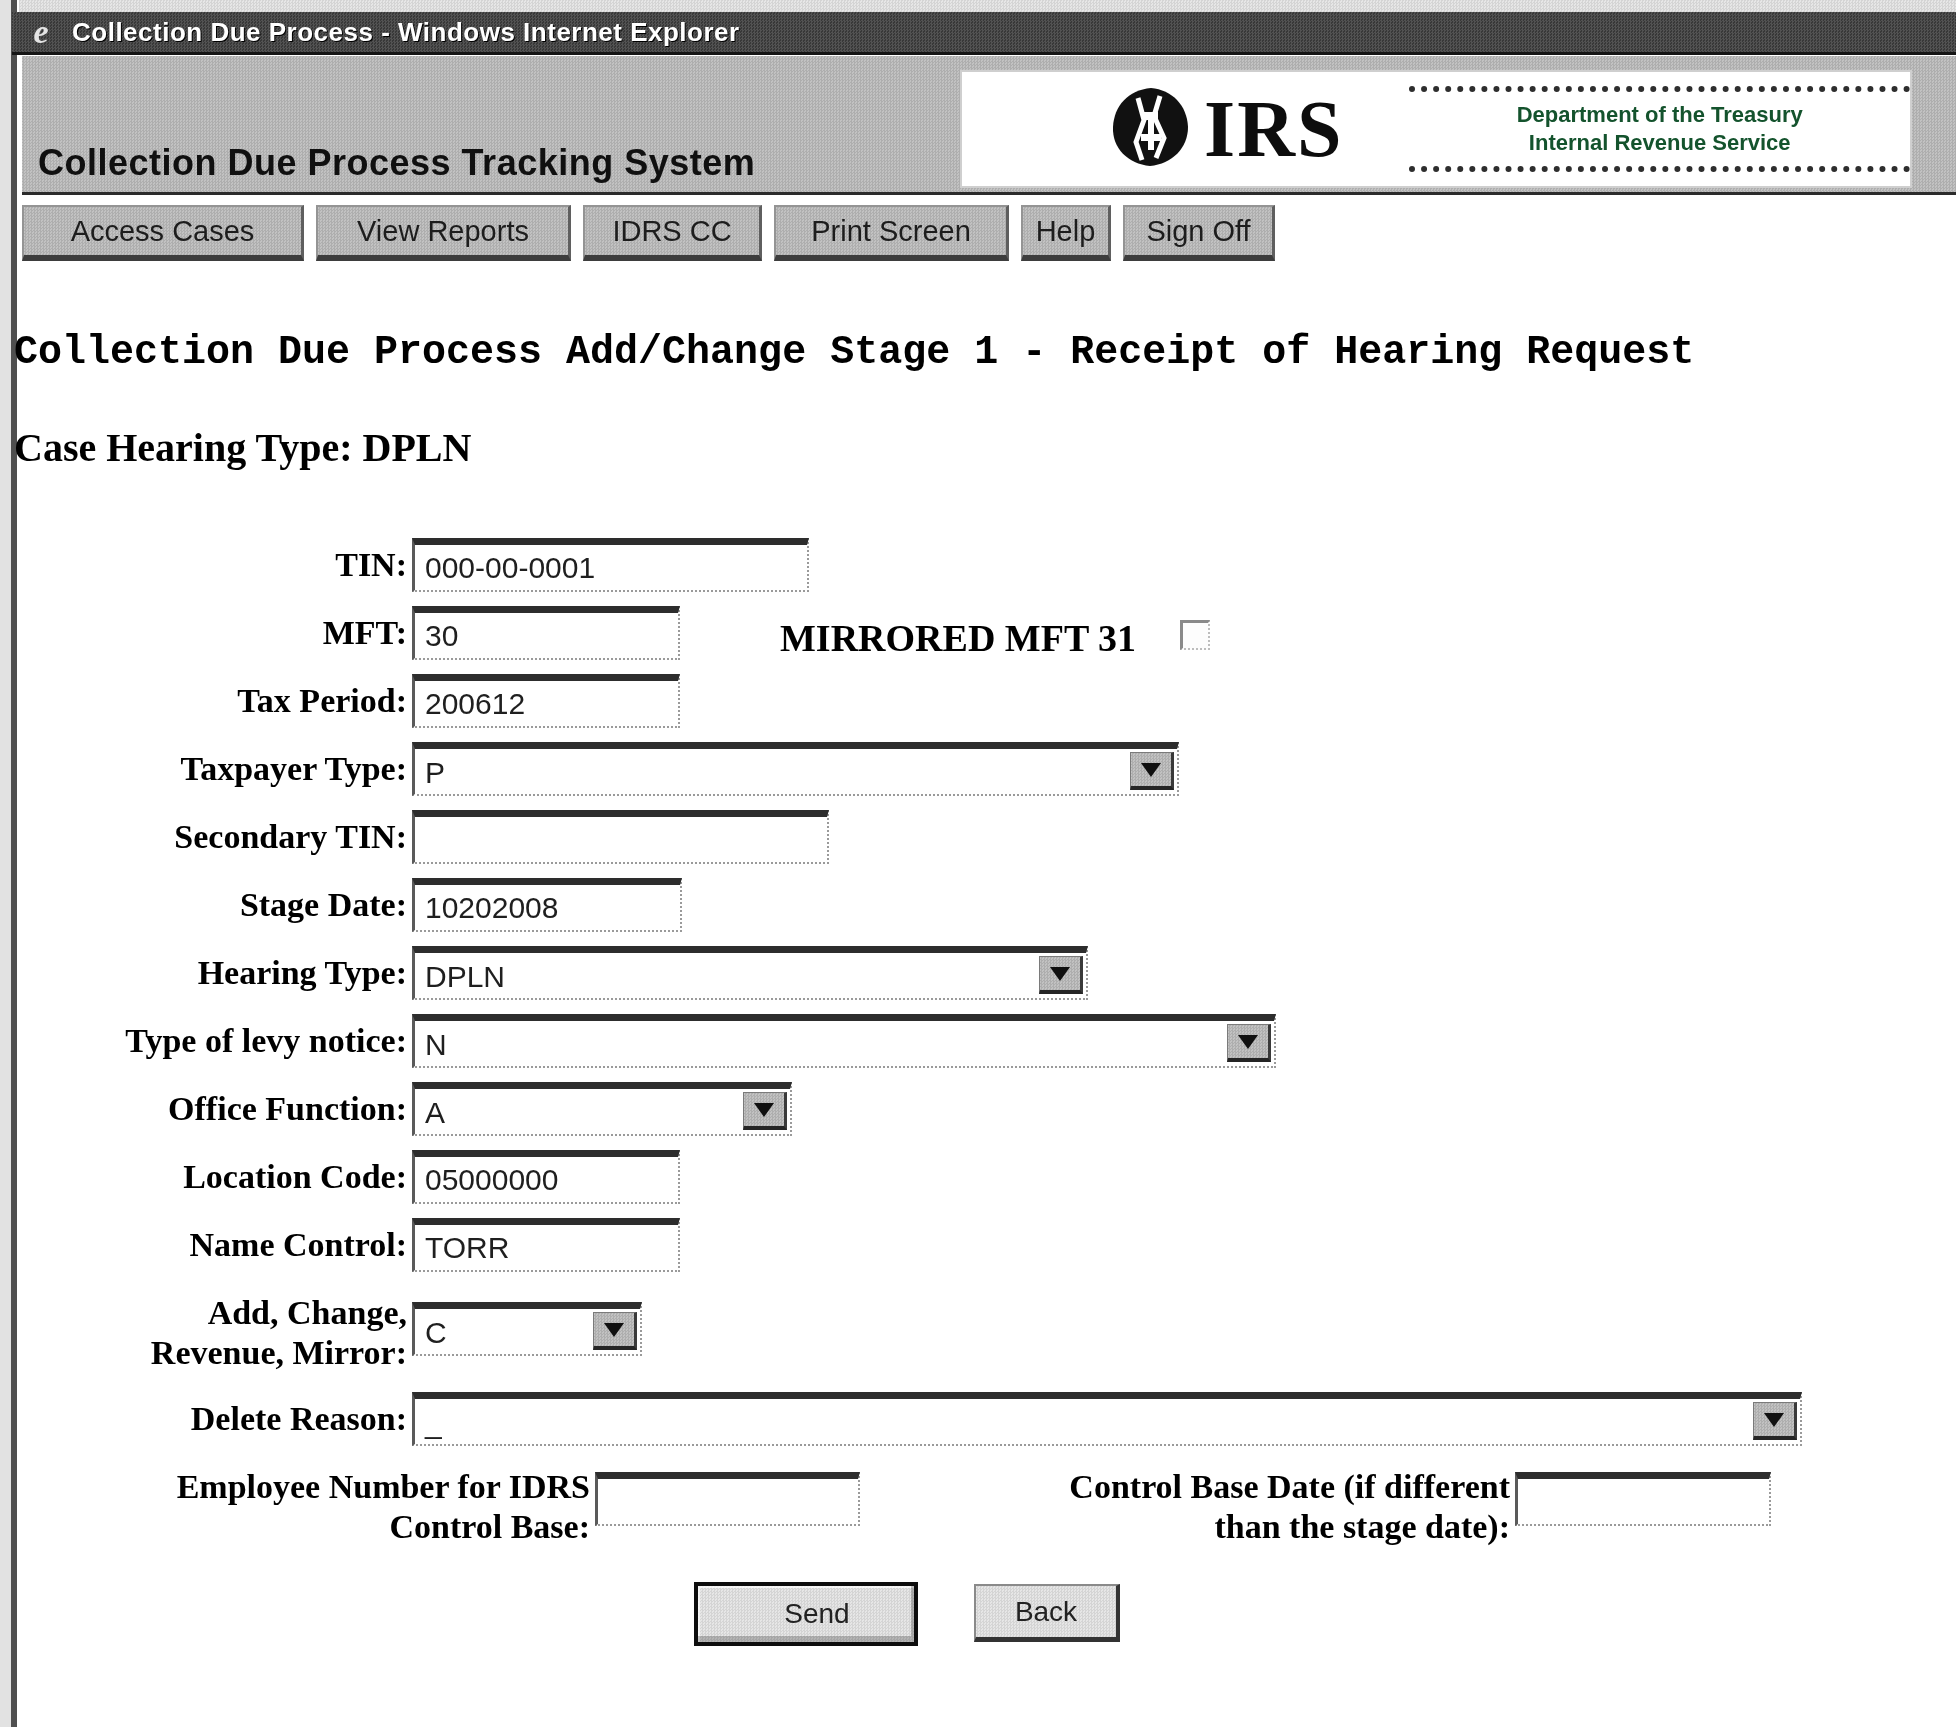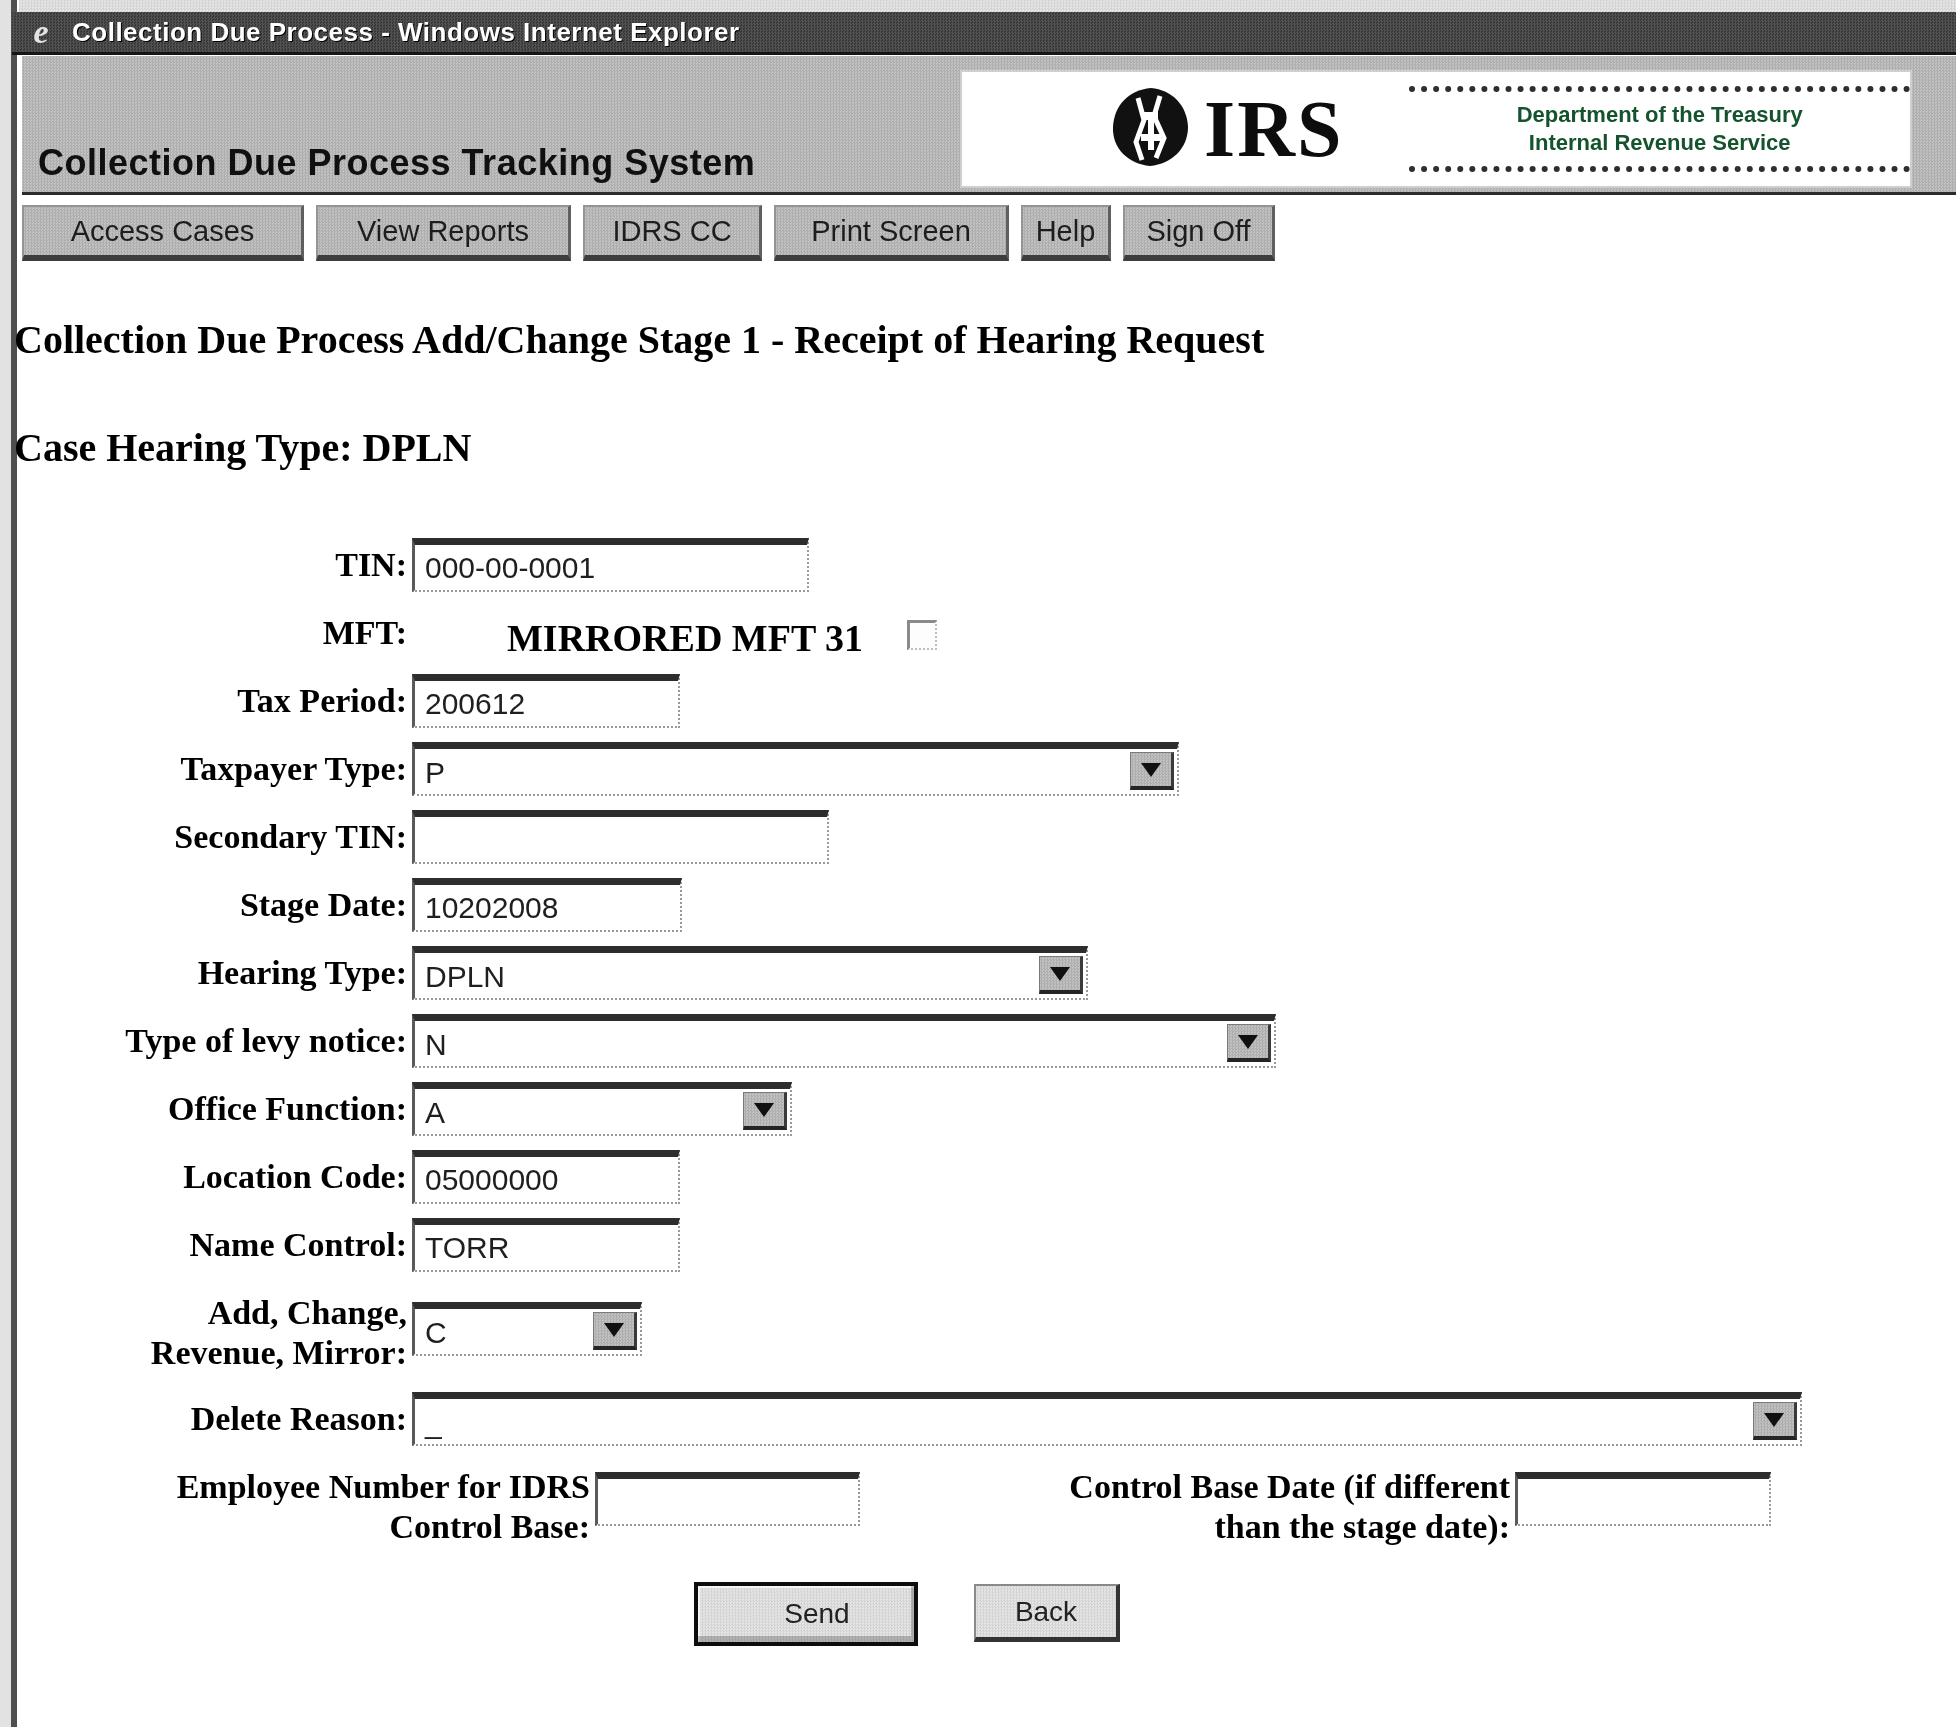"Collection Due Process Add/Change Stage" .heading { font-family: Liberation Serif, serif -> Liberation Mono, monospace; top: 316px -> 330px }
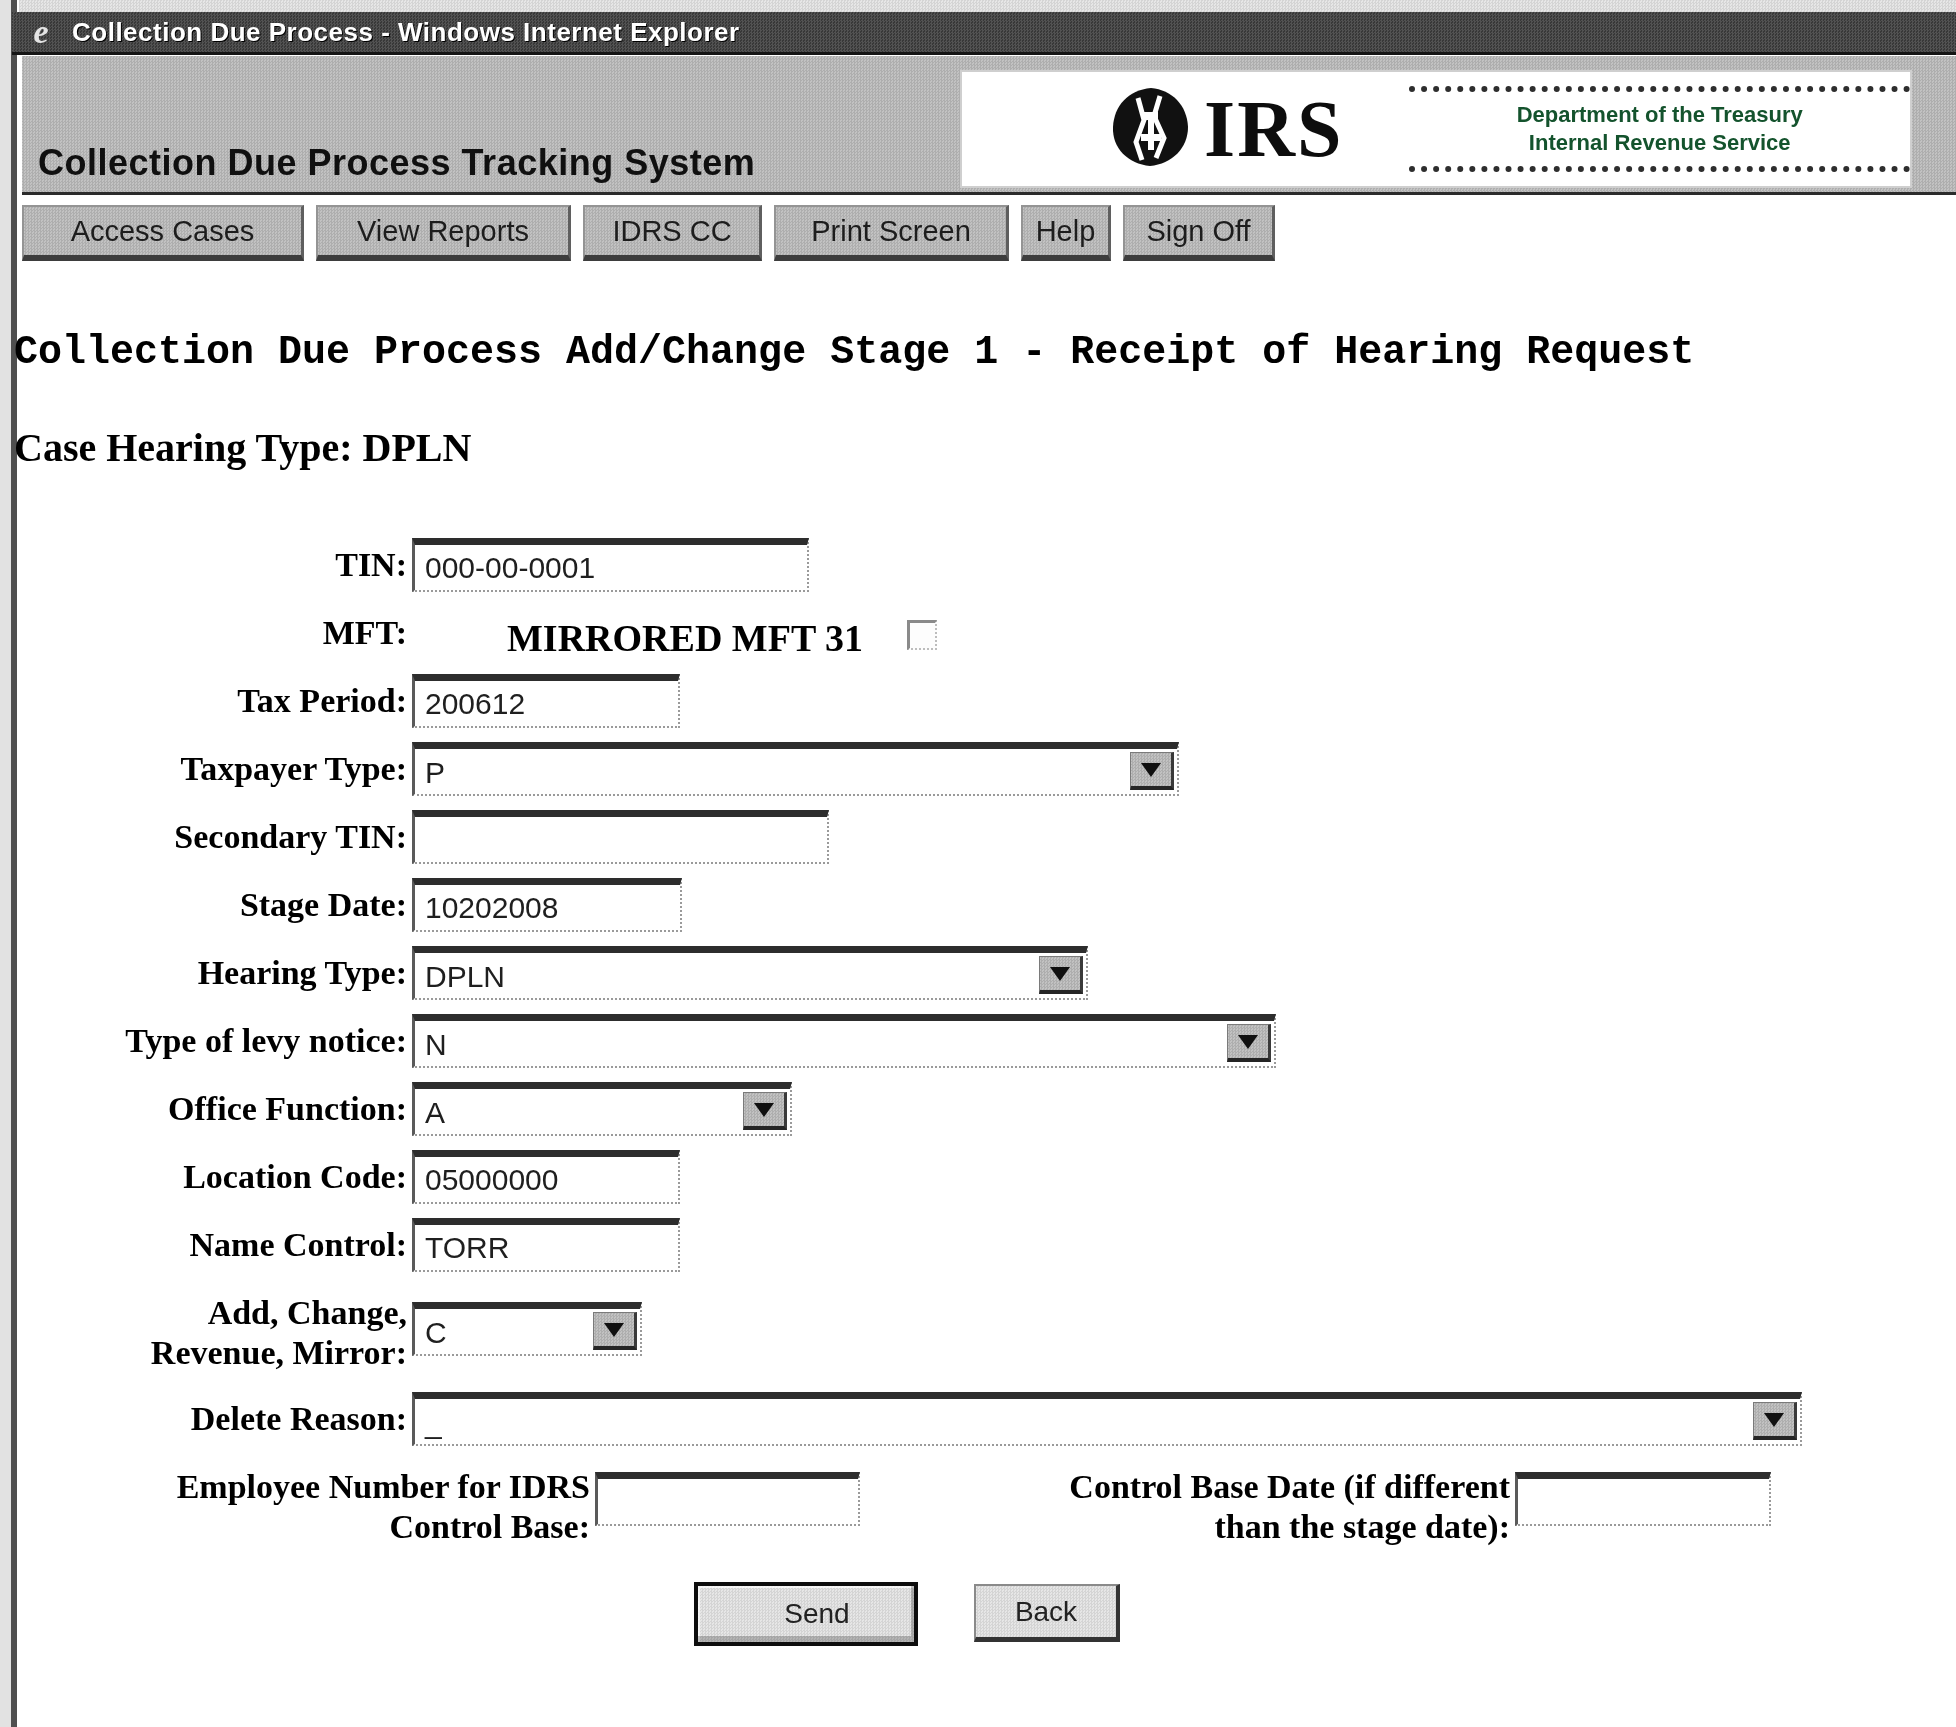"30" input.tb { html: none -> <input> }
